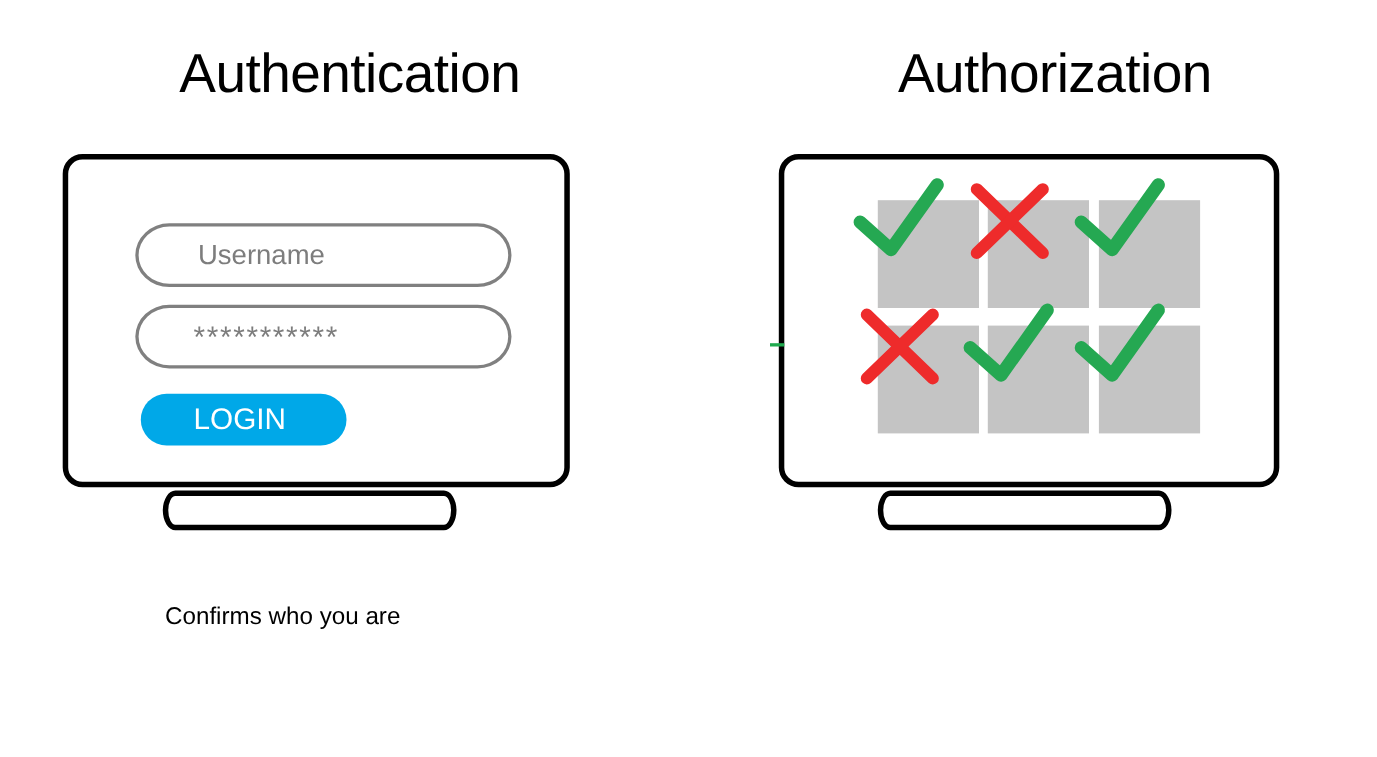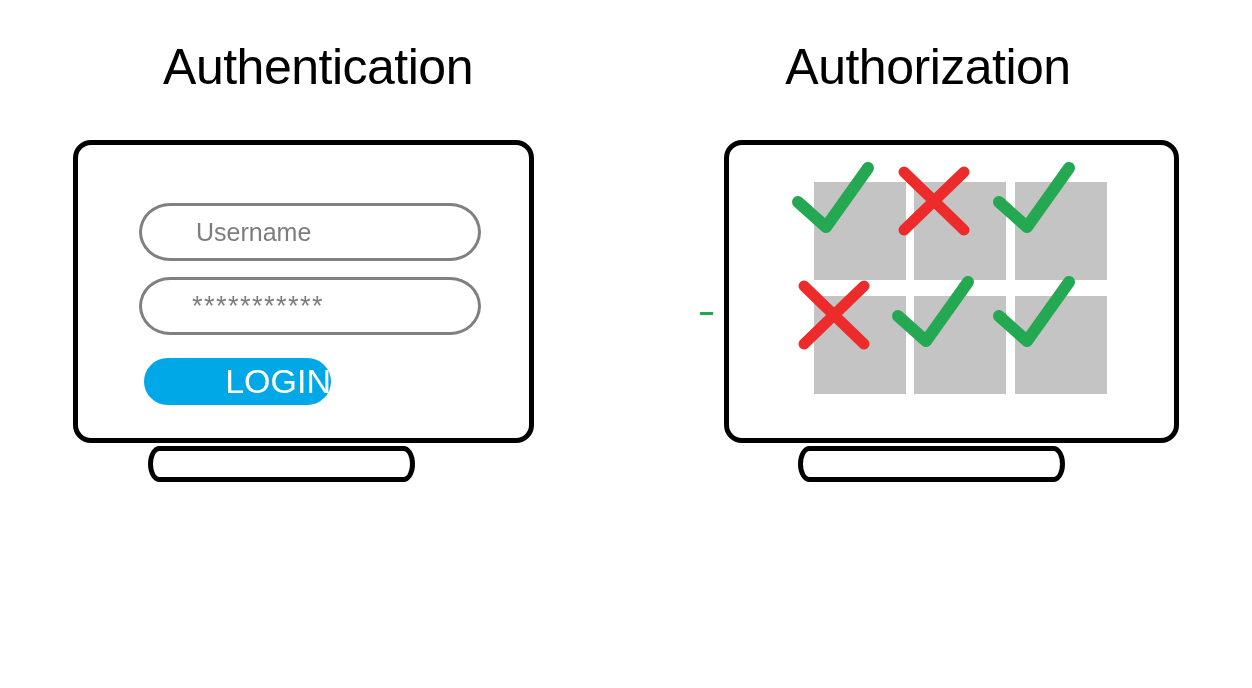"Authorization" #title-authz { left: 612px -> 643px }
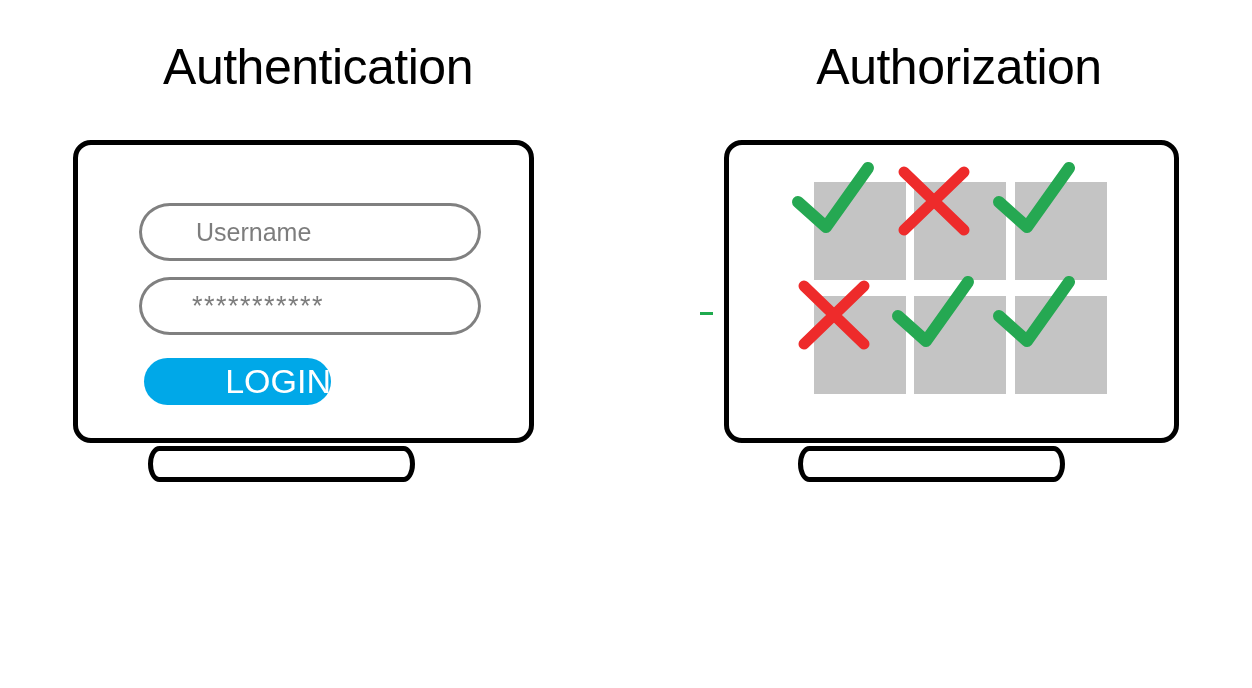"Username" .monitor-screen { margin-left: 16px -> none }
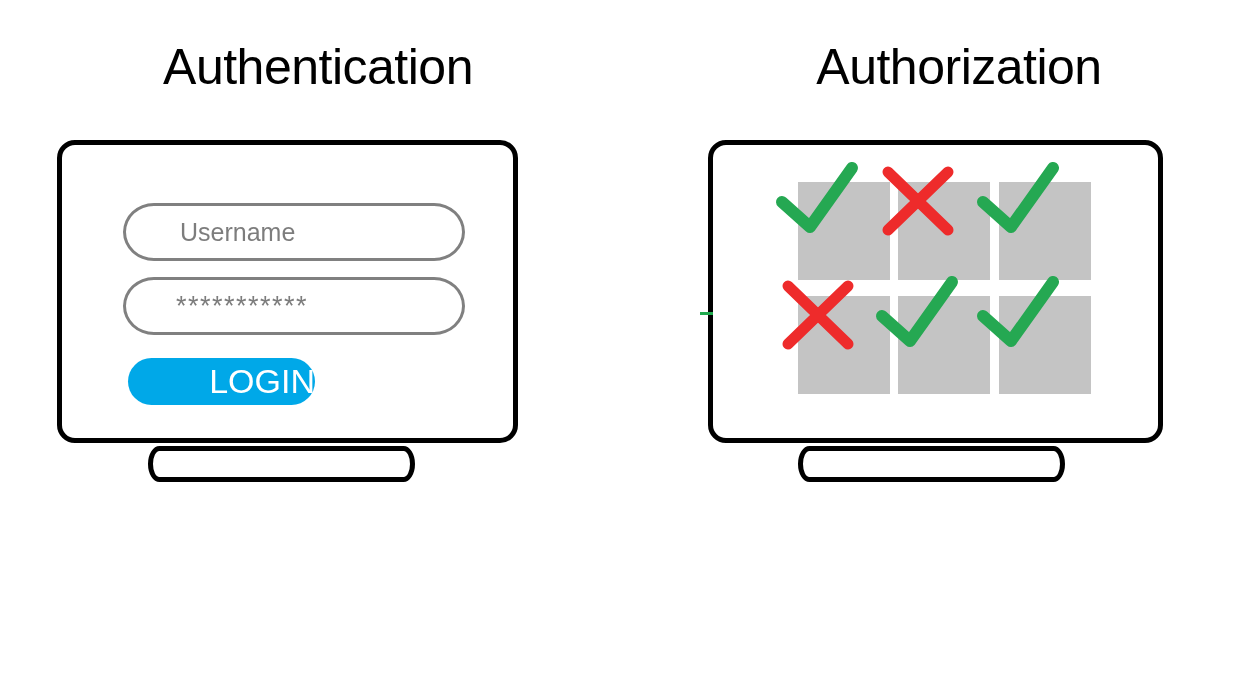"LOGIN" .login-button { font-size: 34px -> 27px; text-align: right -> left }
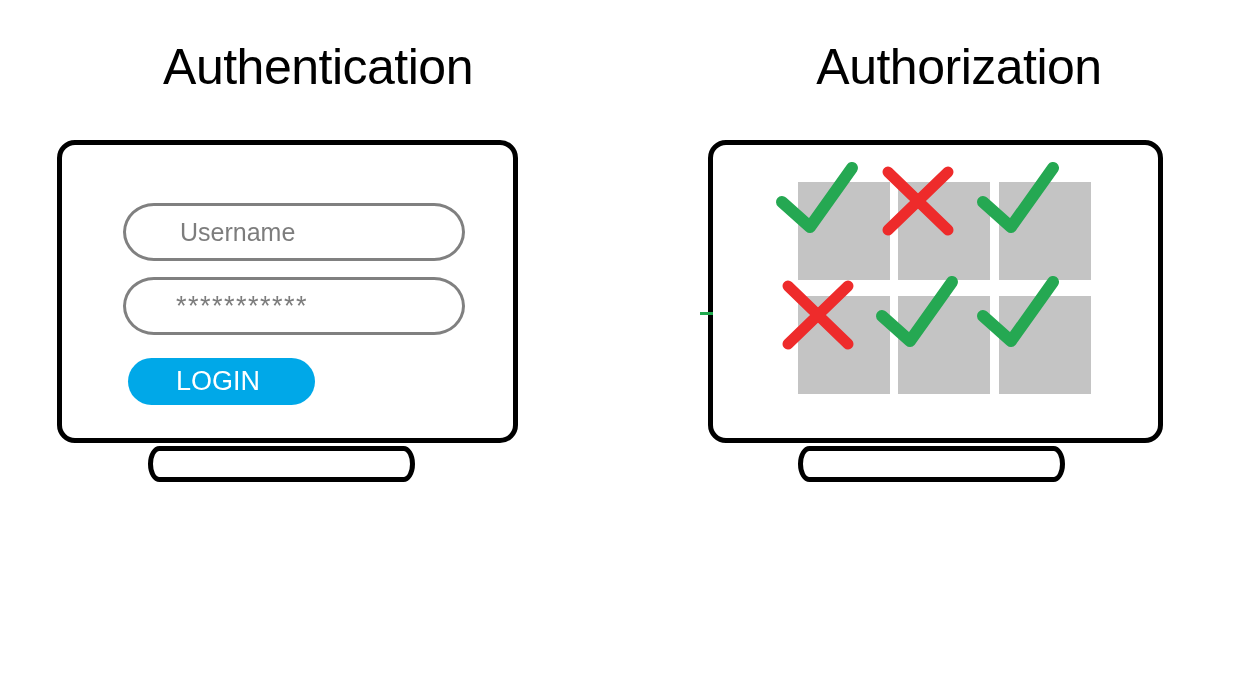"Confirms who you are" div.caption { html: none -> <div>Confirms who you are</div> }
